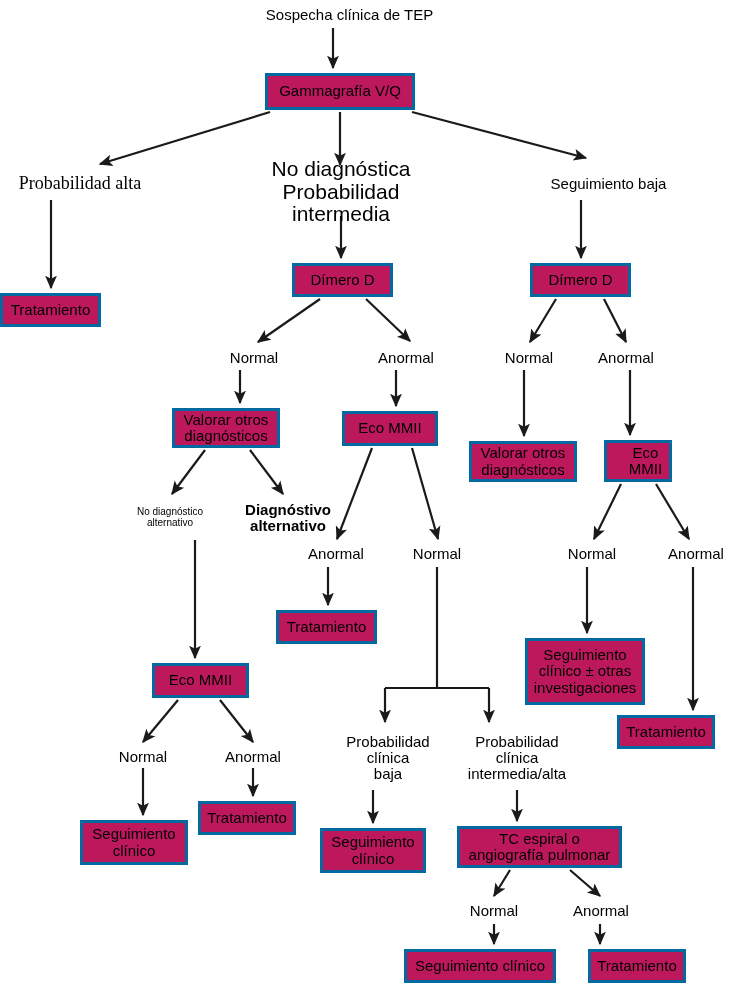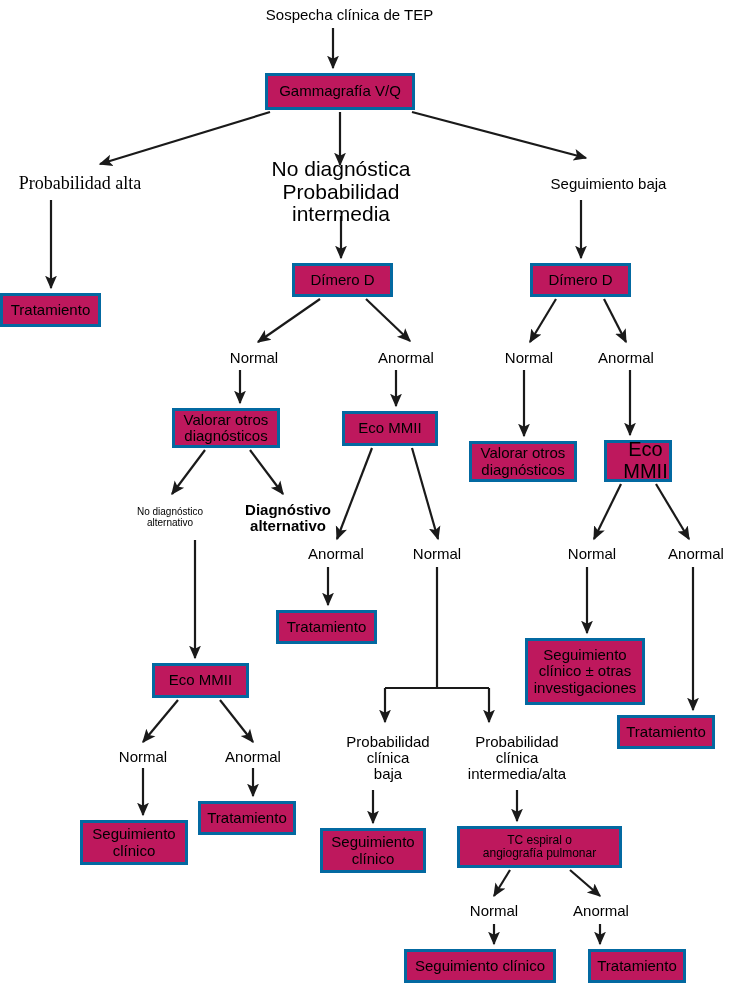"Eco" div.node { font-size: 20px -> 15px }
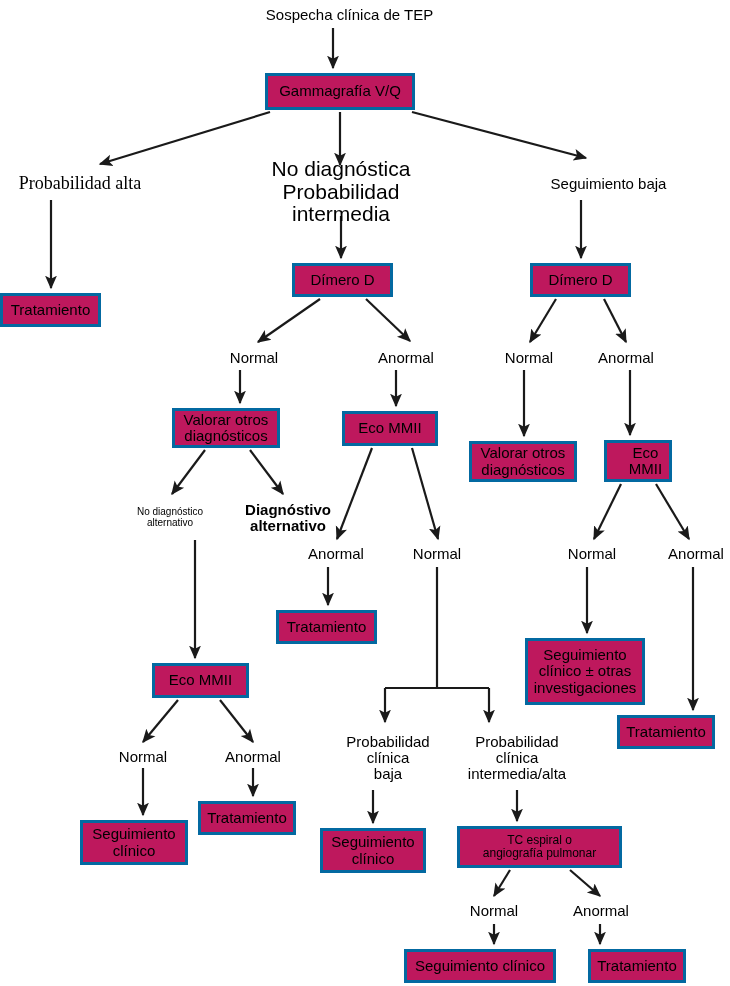"TC espiral o" div.node { font-size: 12px -> 15px }
